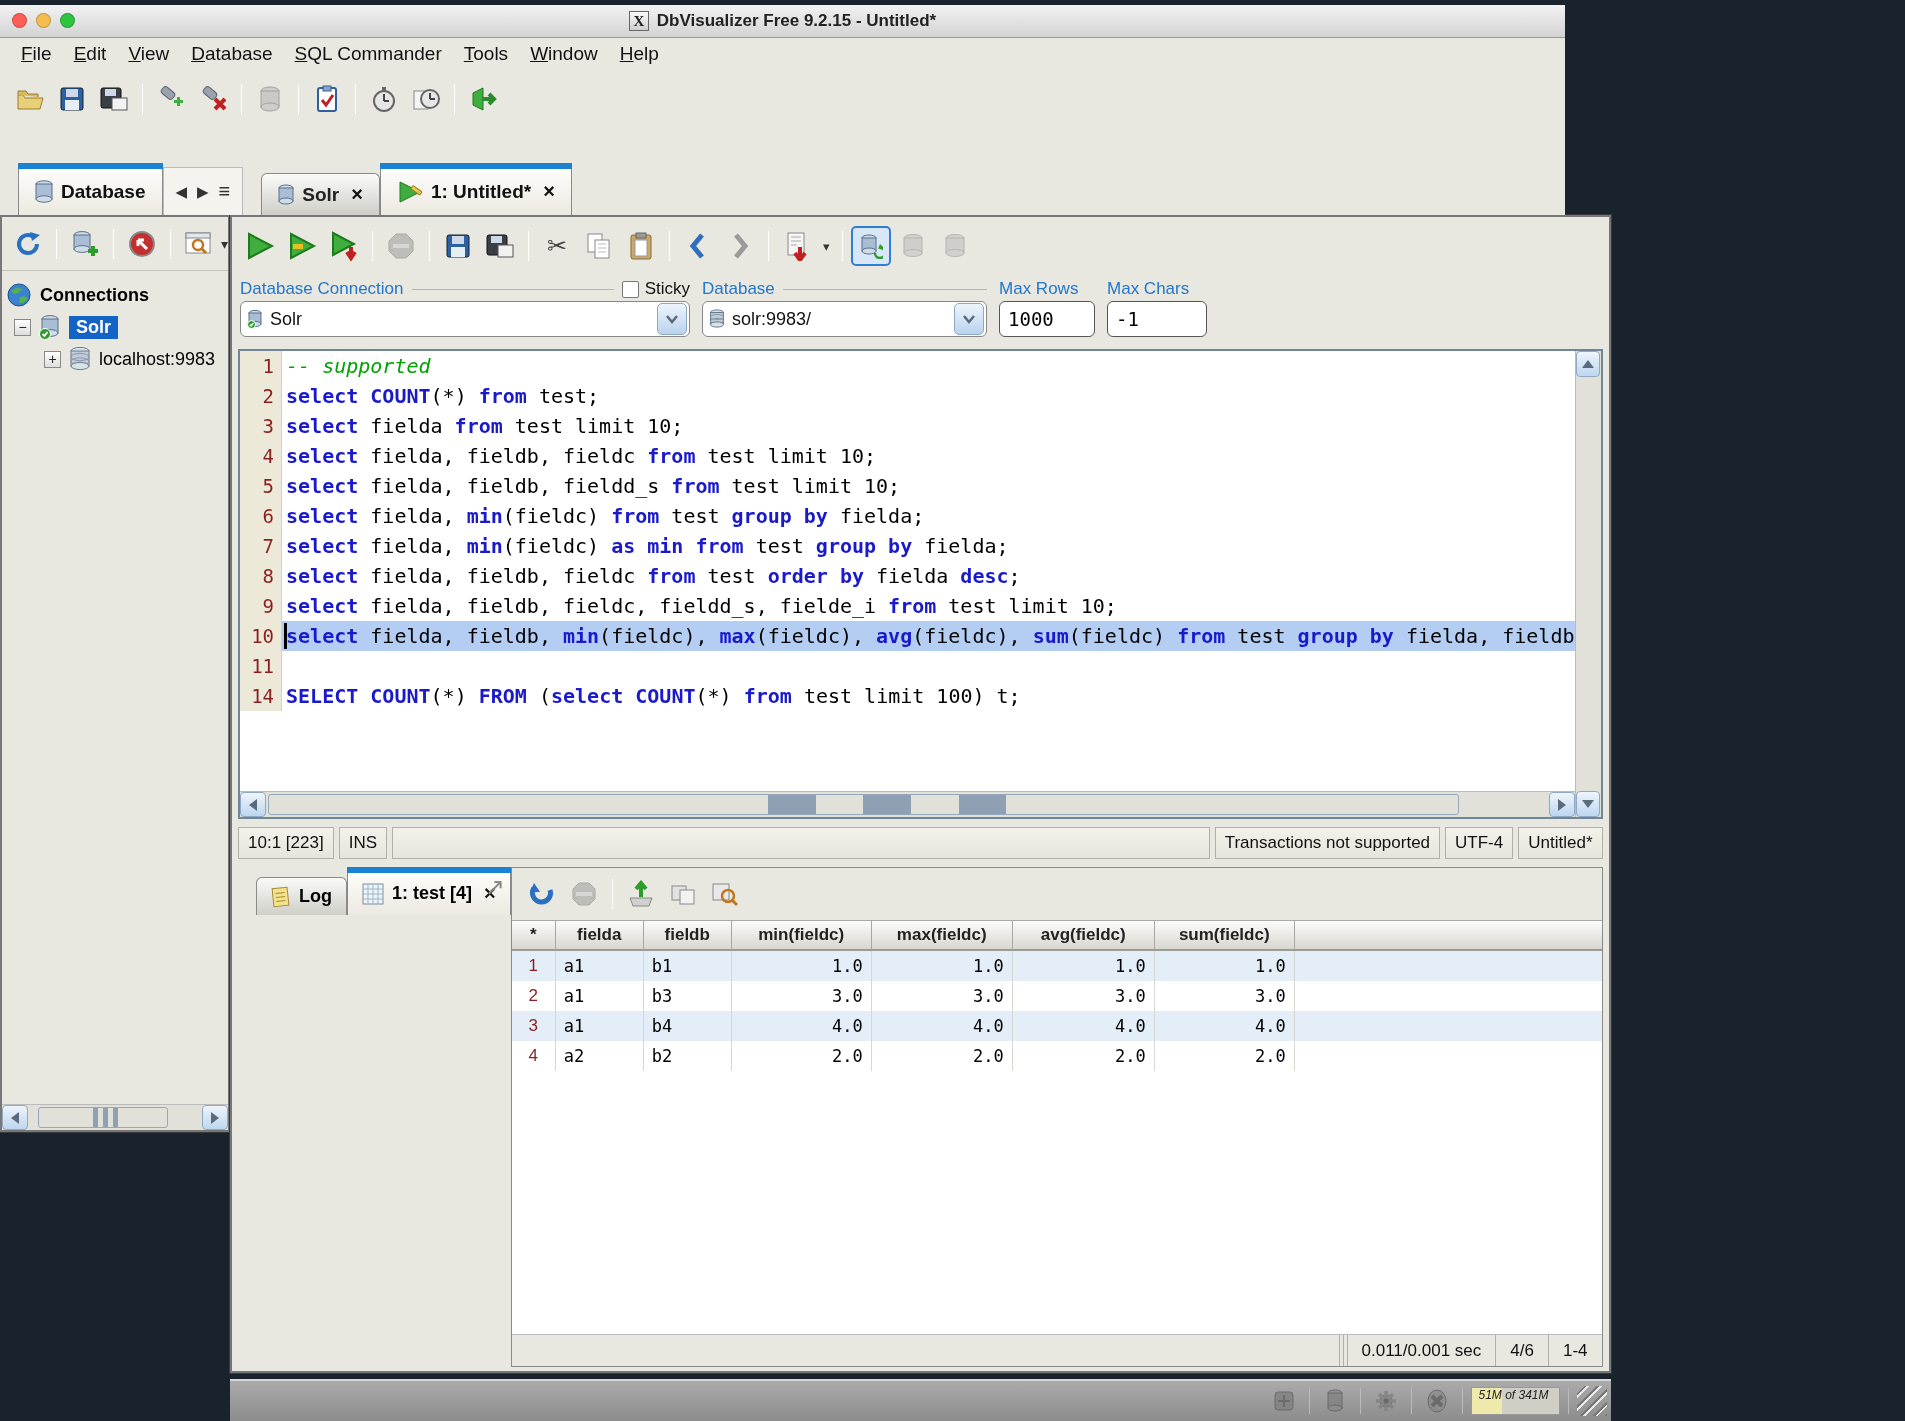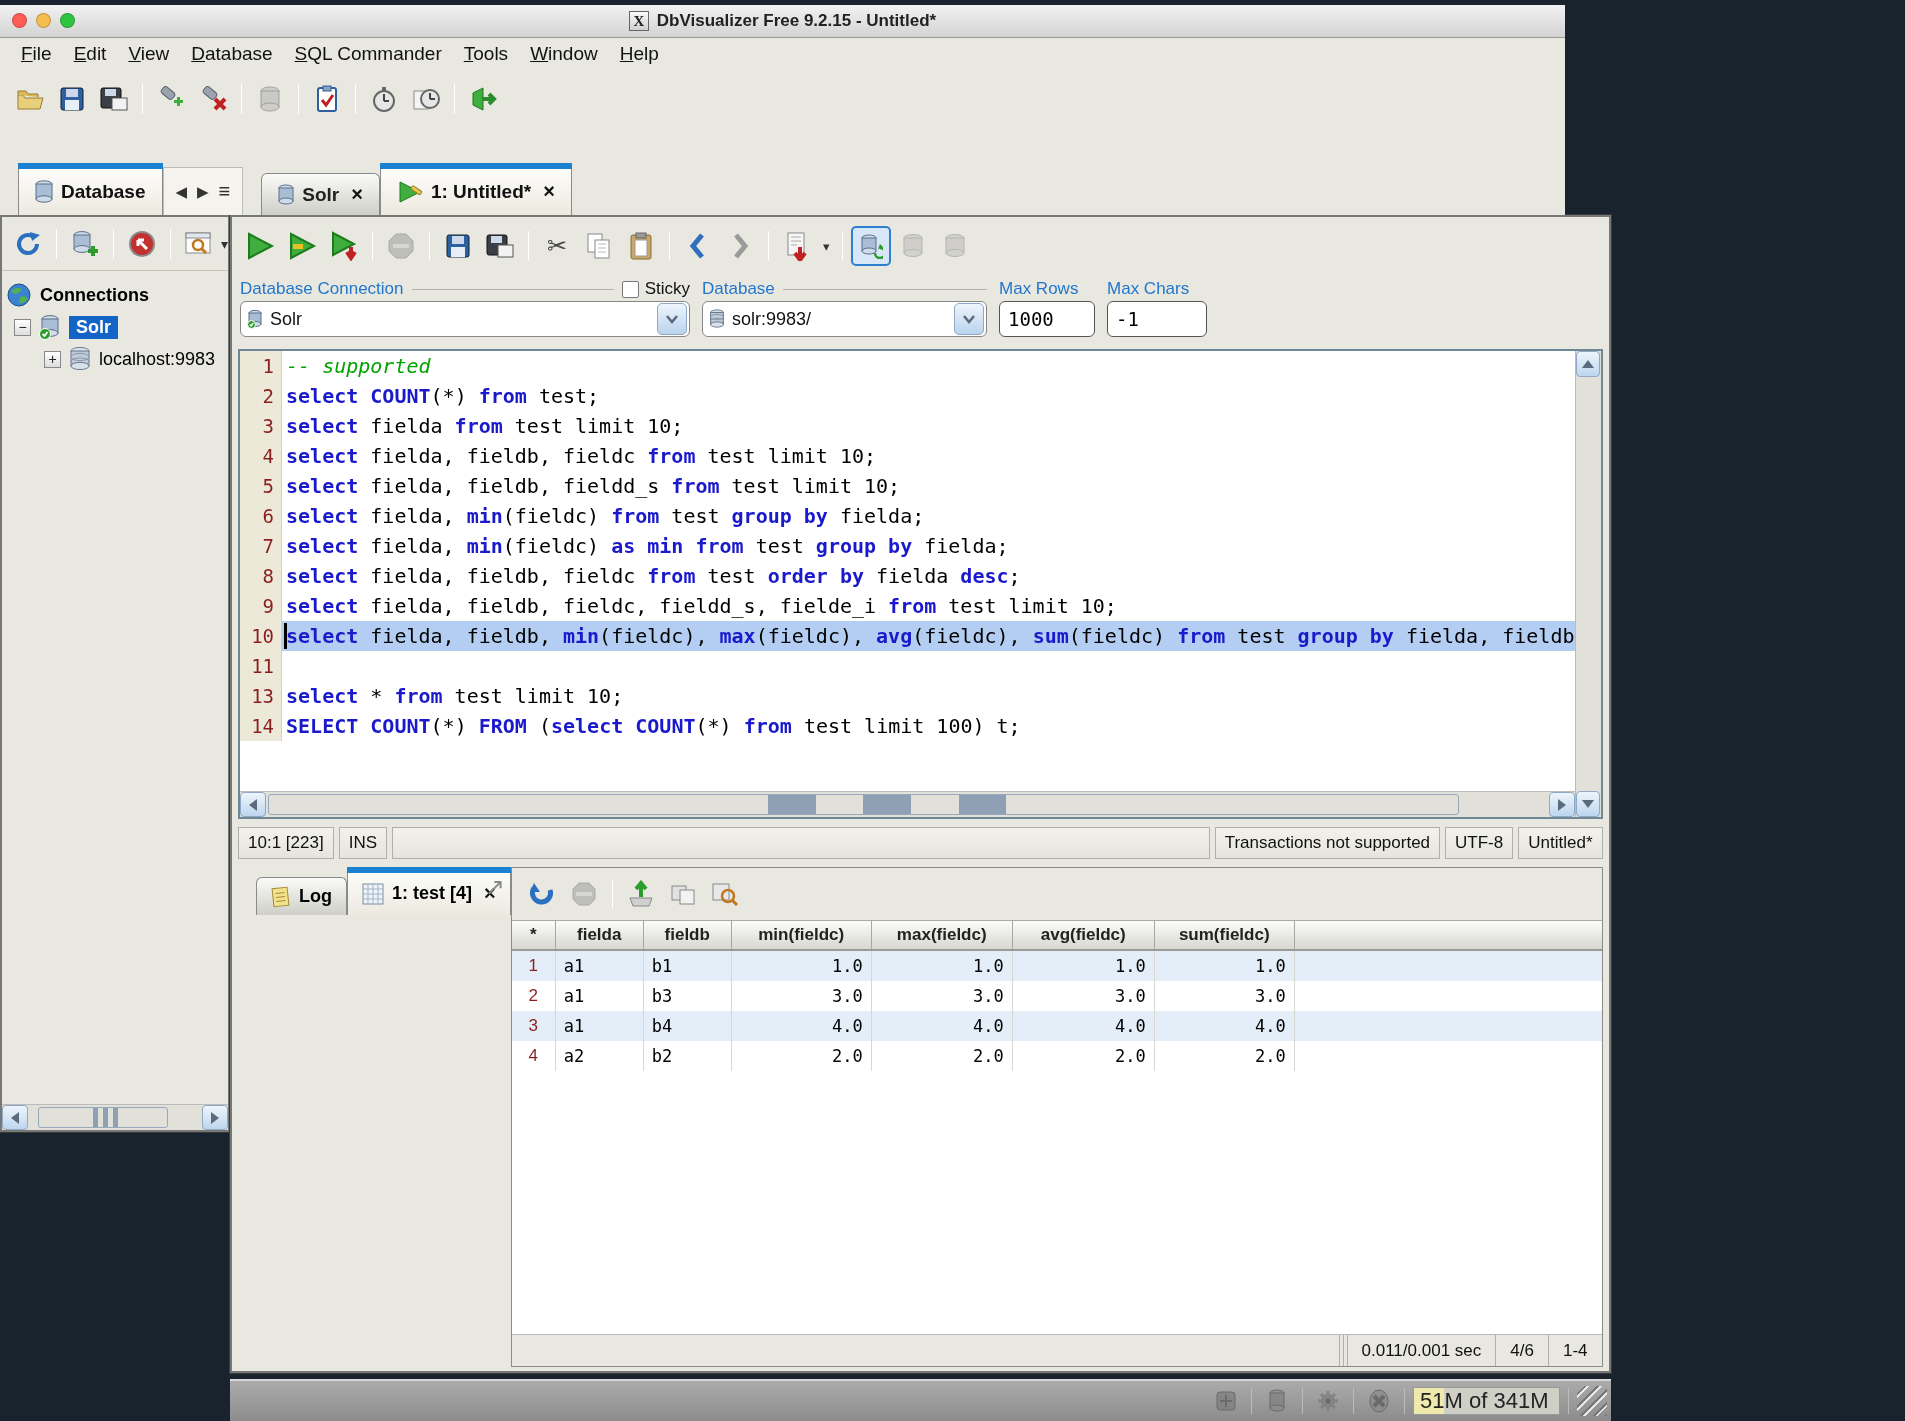"13" div.ed-line { html: <div><span>13</span><span><span>select</span><span> * </span><span>from</span><span> test limit 10;</span></span></div> -> none }
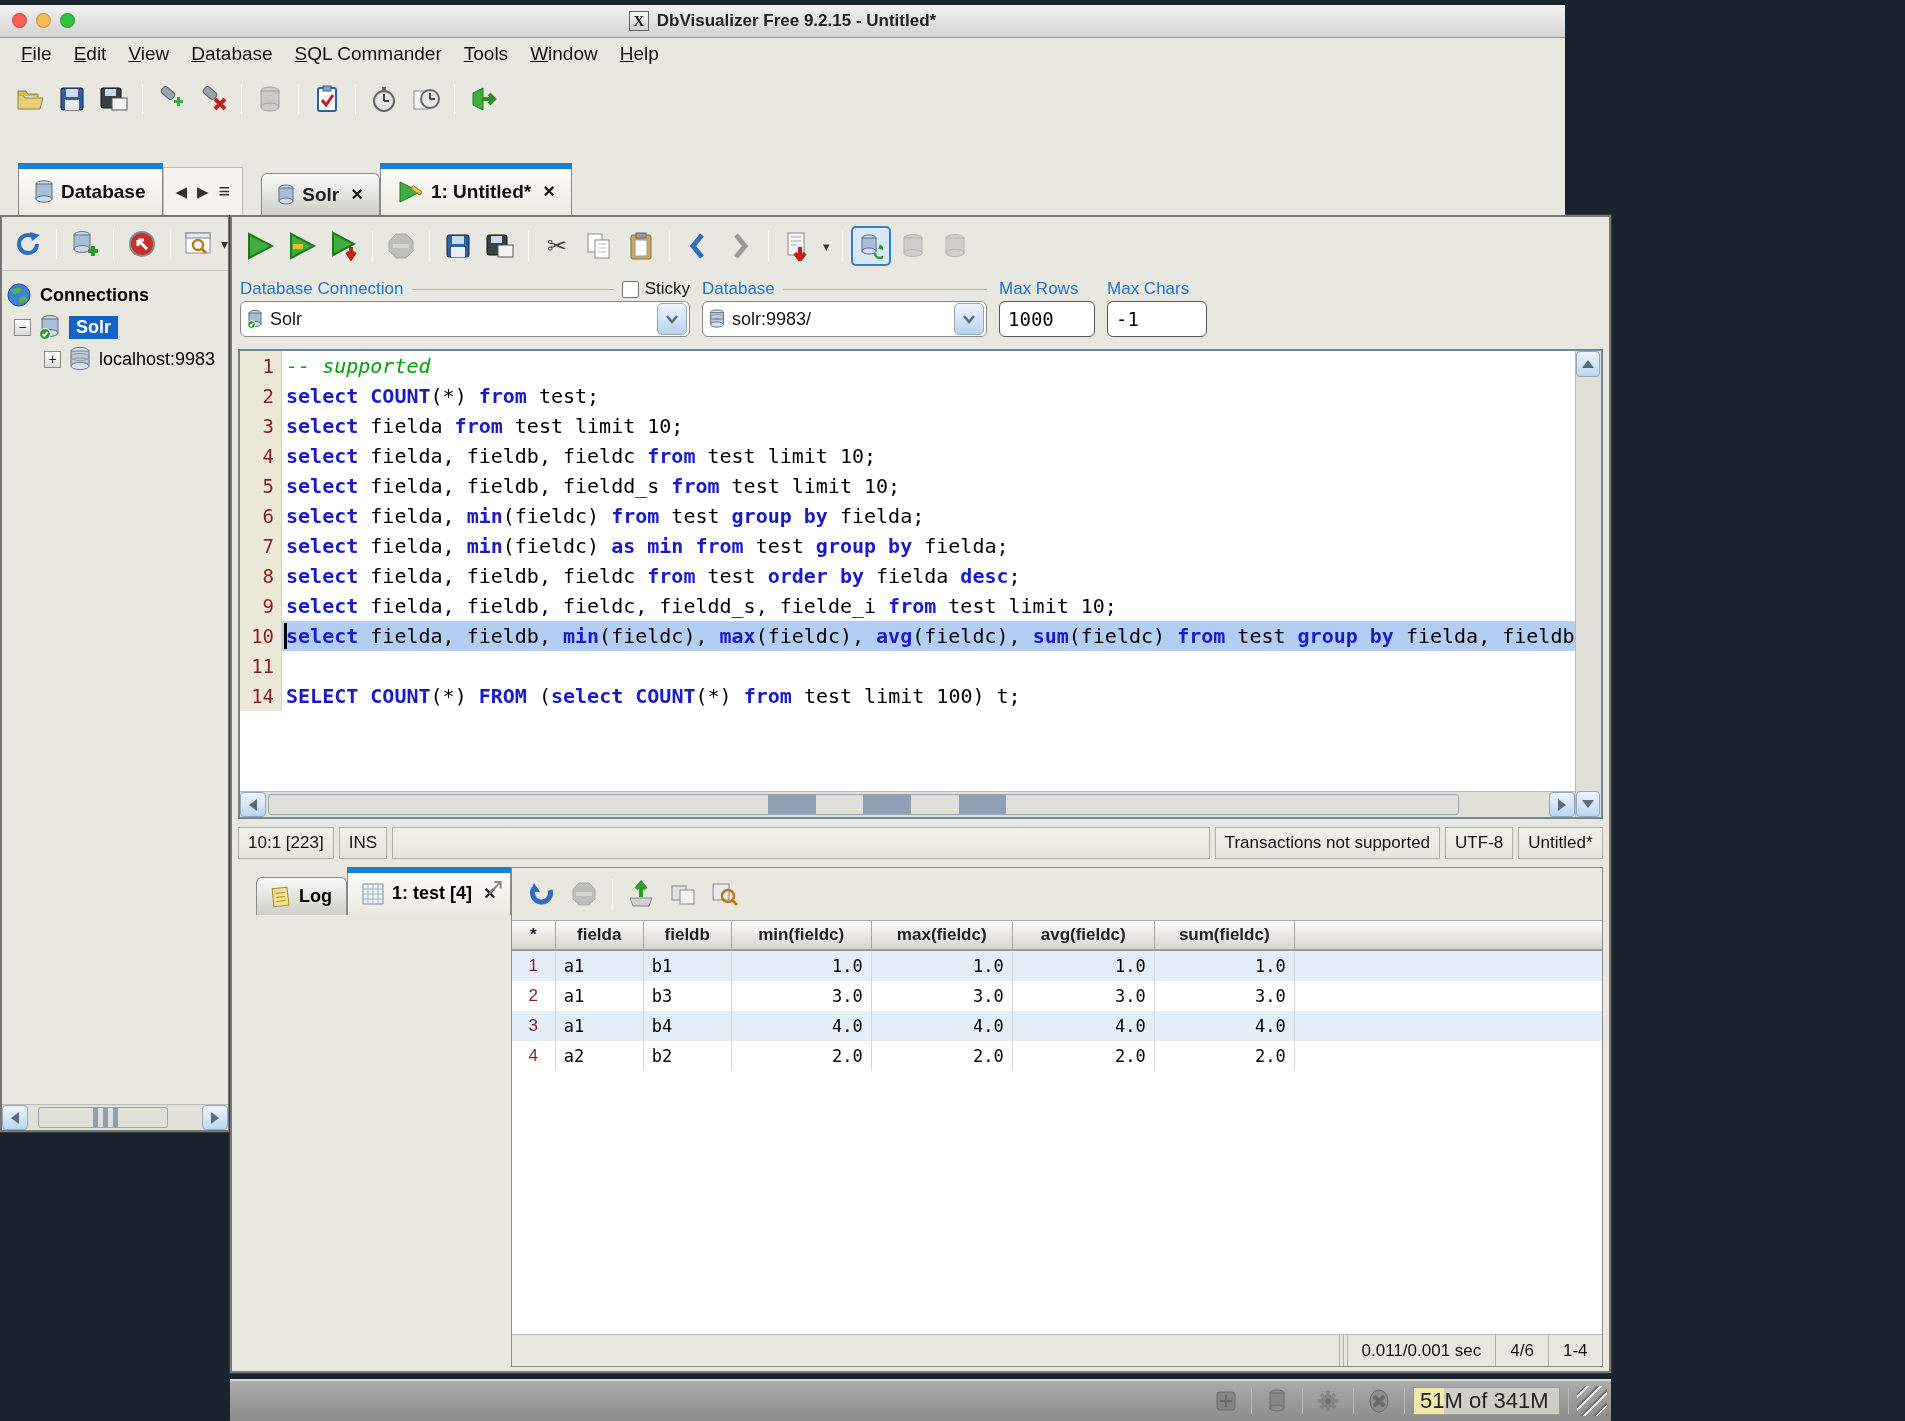"UTF-8" span.scell { text: UTF-8 -> UTF-4 }
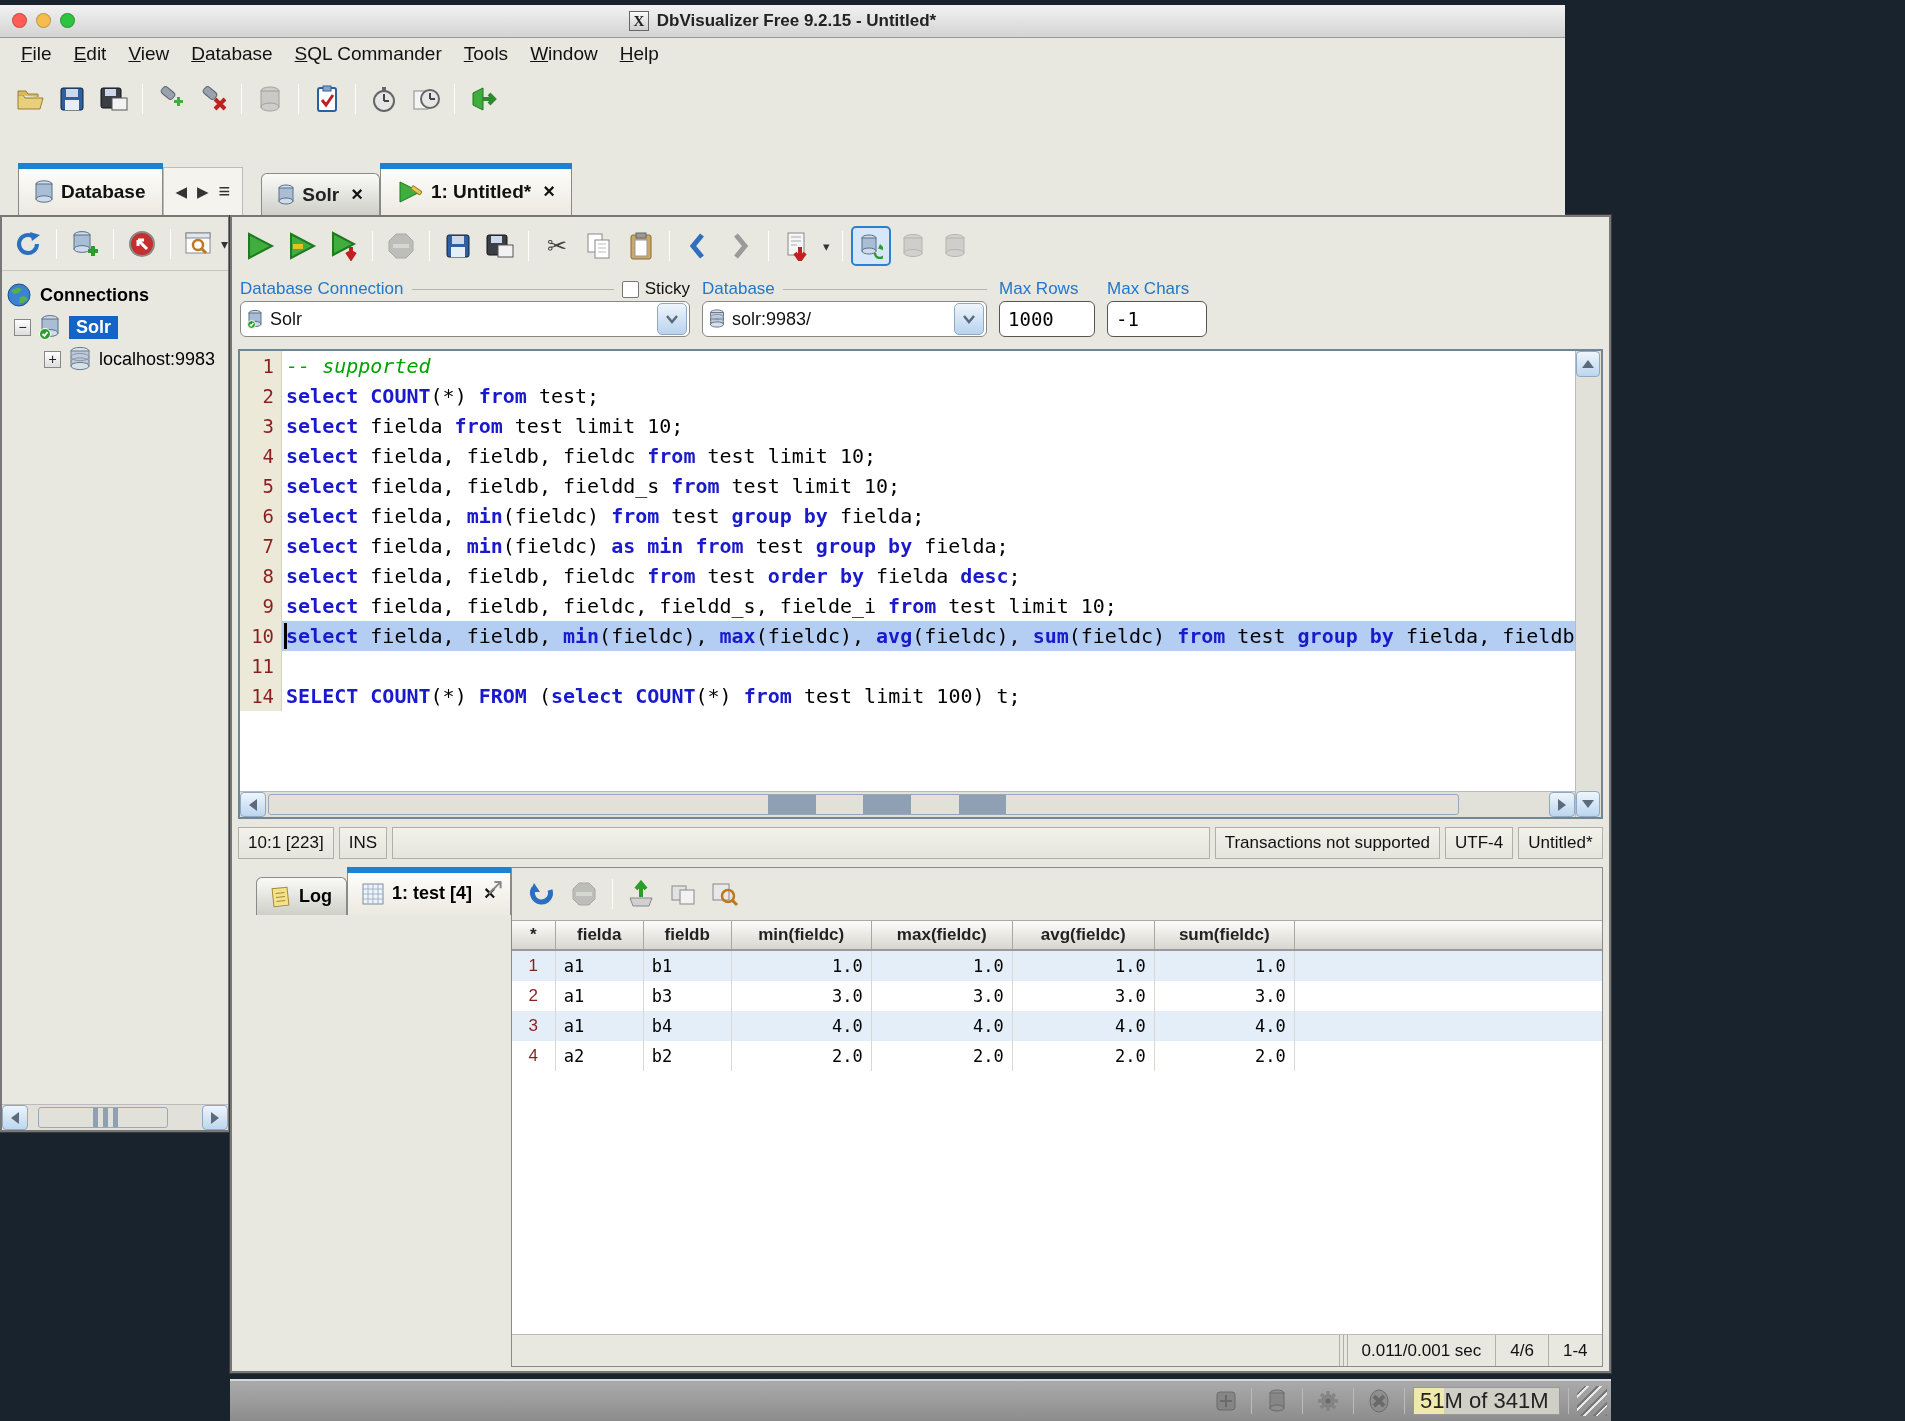"51M of 341M" .memory { font-size: 22px -> 12px; font-style: none -> italic }
